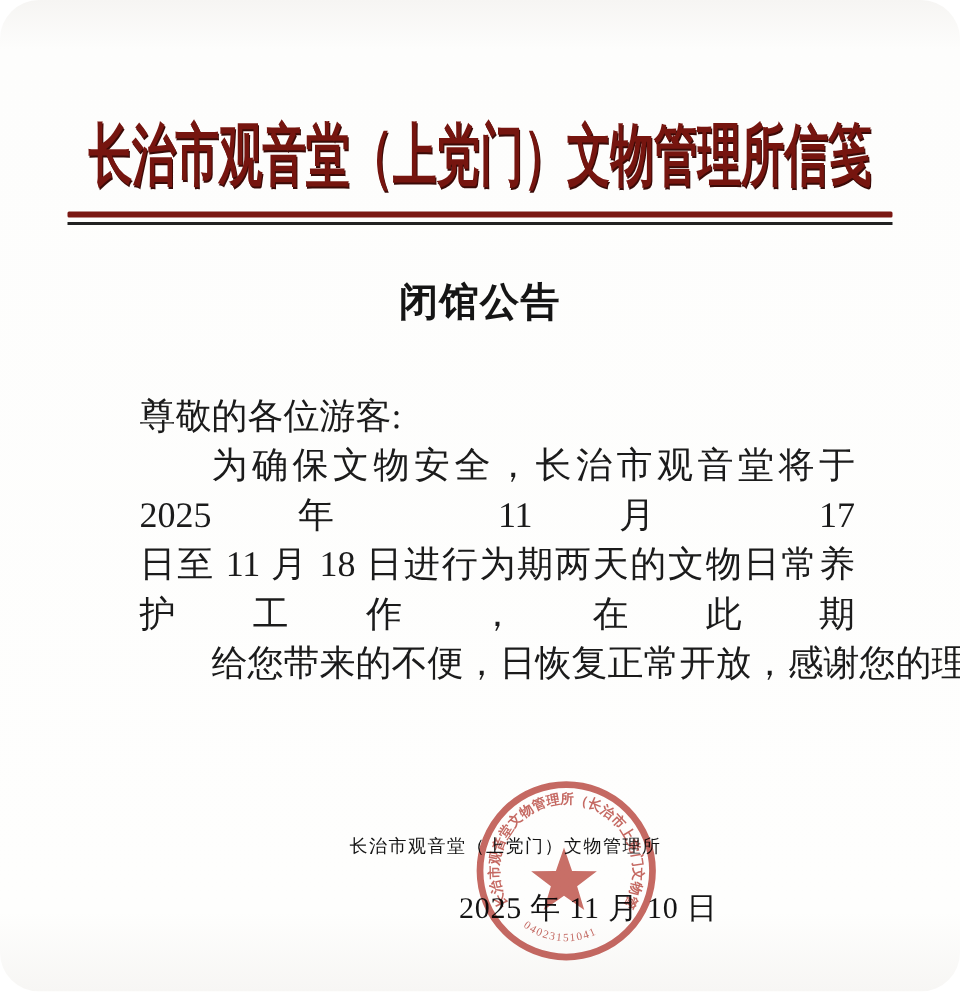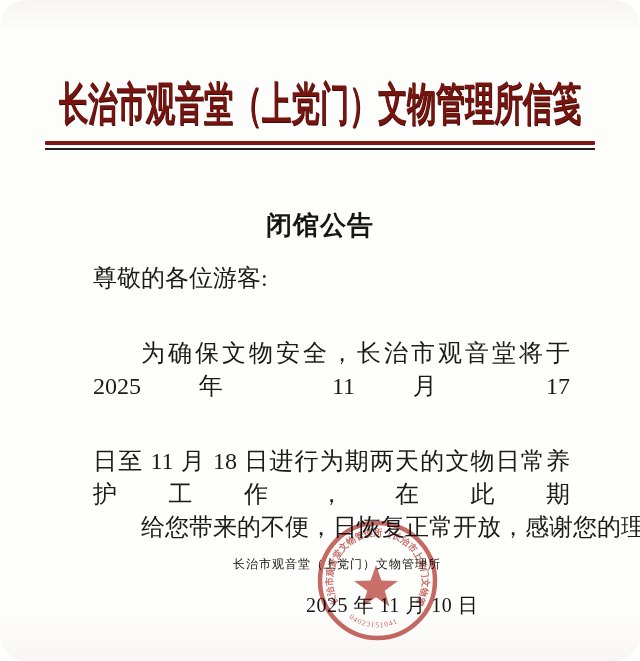"闭馆公告" .notice-title { margin-top: 24px -> none }
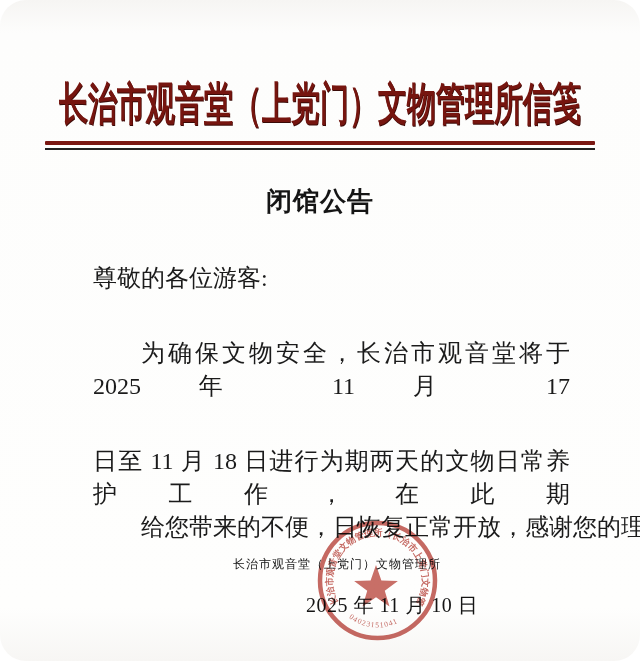"为确保文物安全，长治市观音堂将于 2025 年 11 月" .jst { margin-top: 42px -> none }
